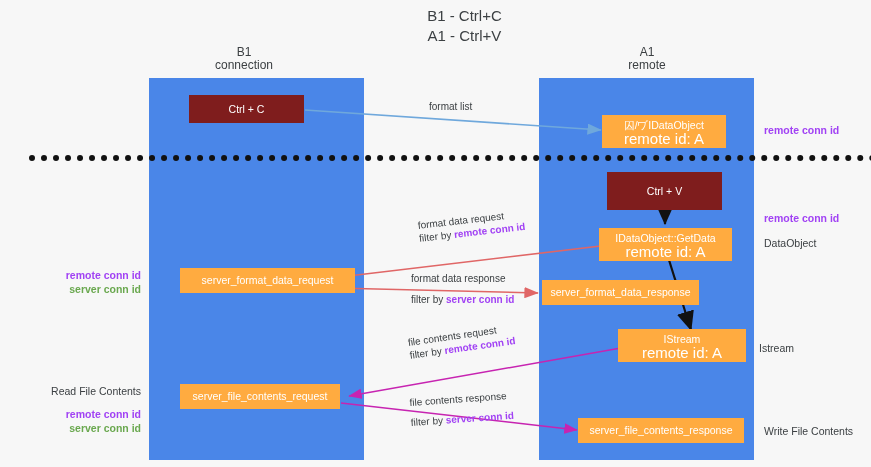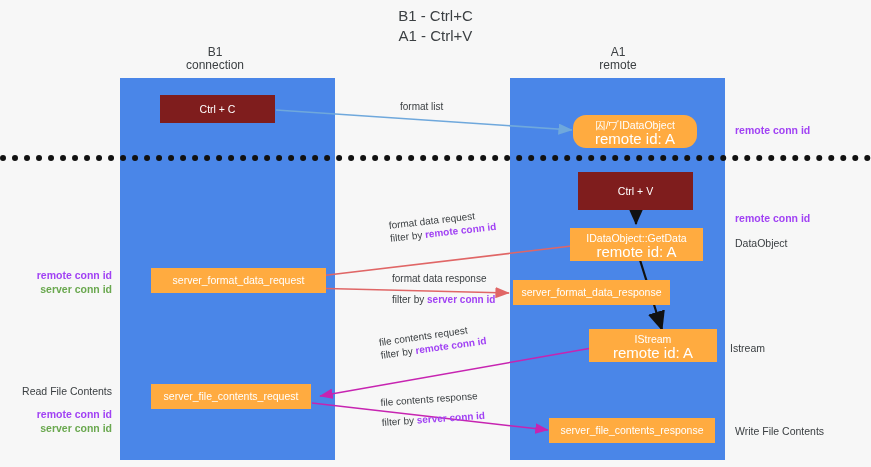"B1 - Ctrl+C" .canvas { margin-left: none -> 29px }
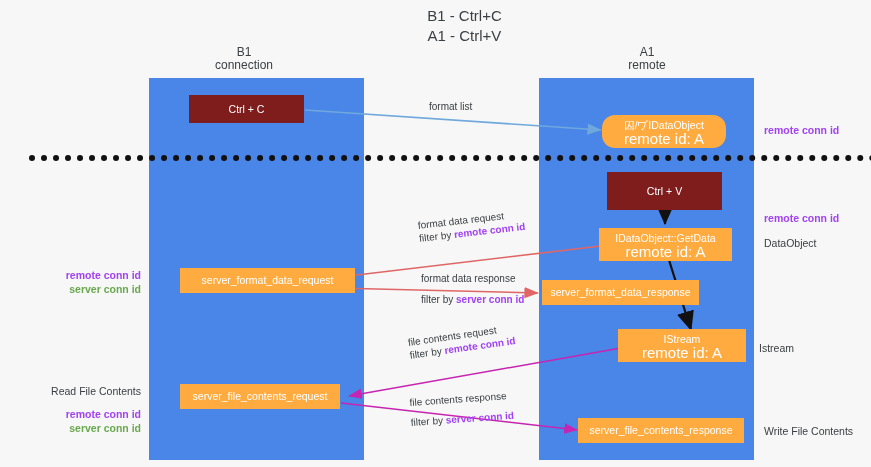"囚/ヷIDataObject" div.box { border-radius: 13px -> none }
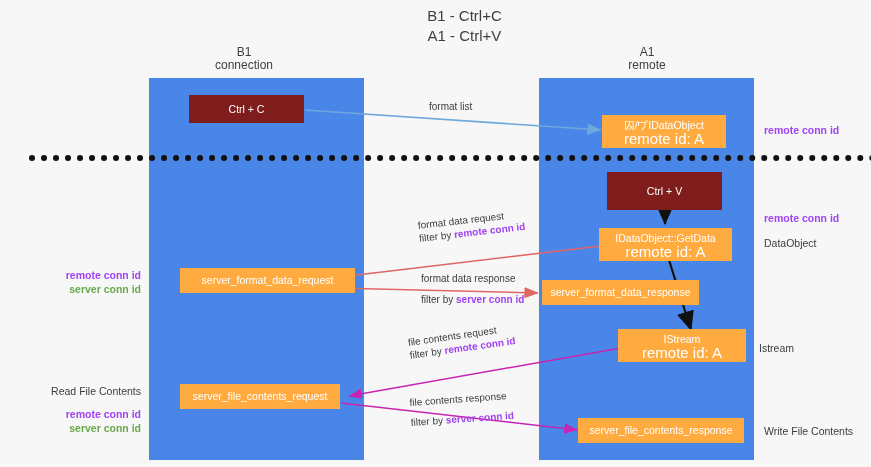"format data response" div.edge-label { left: 392px -> 382px }
